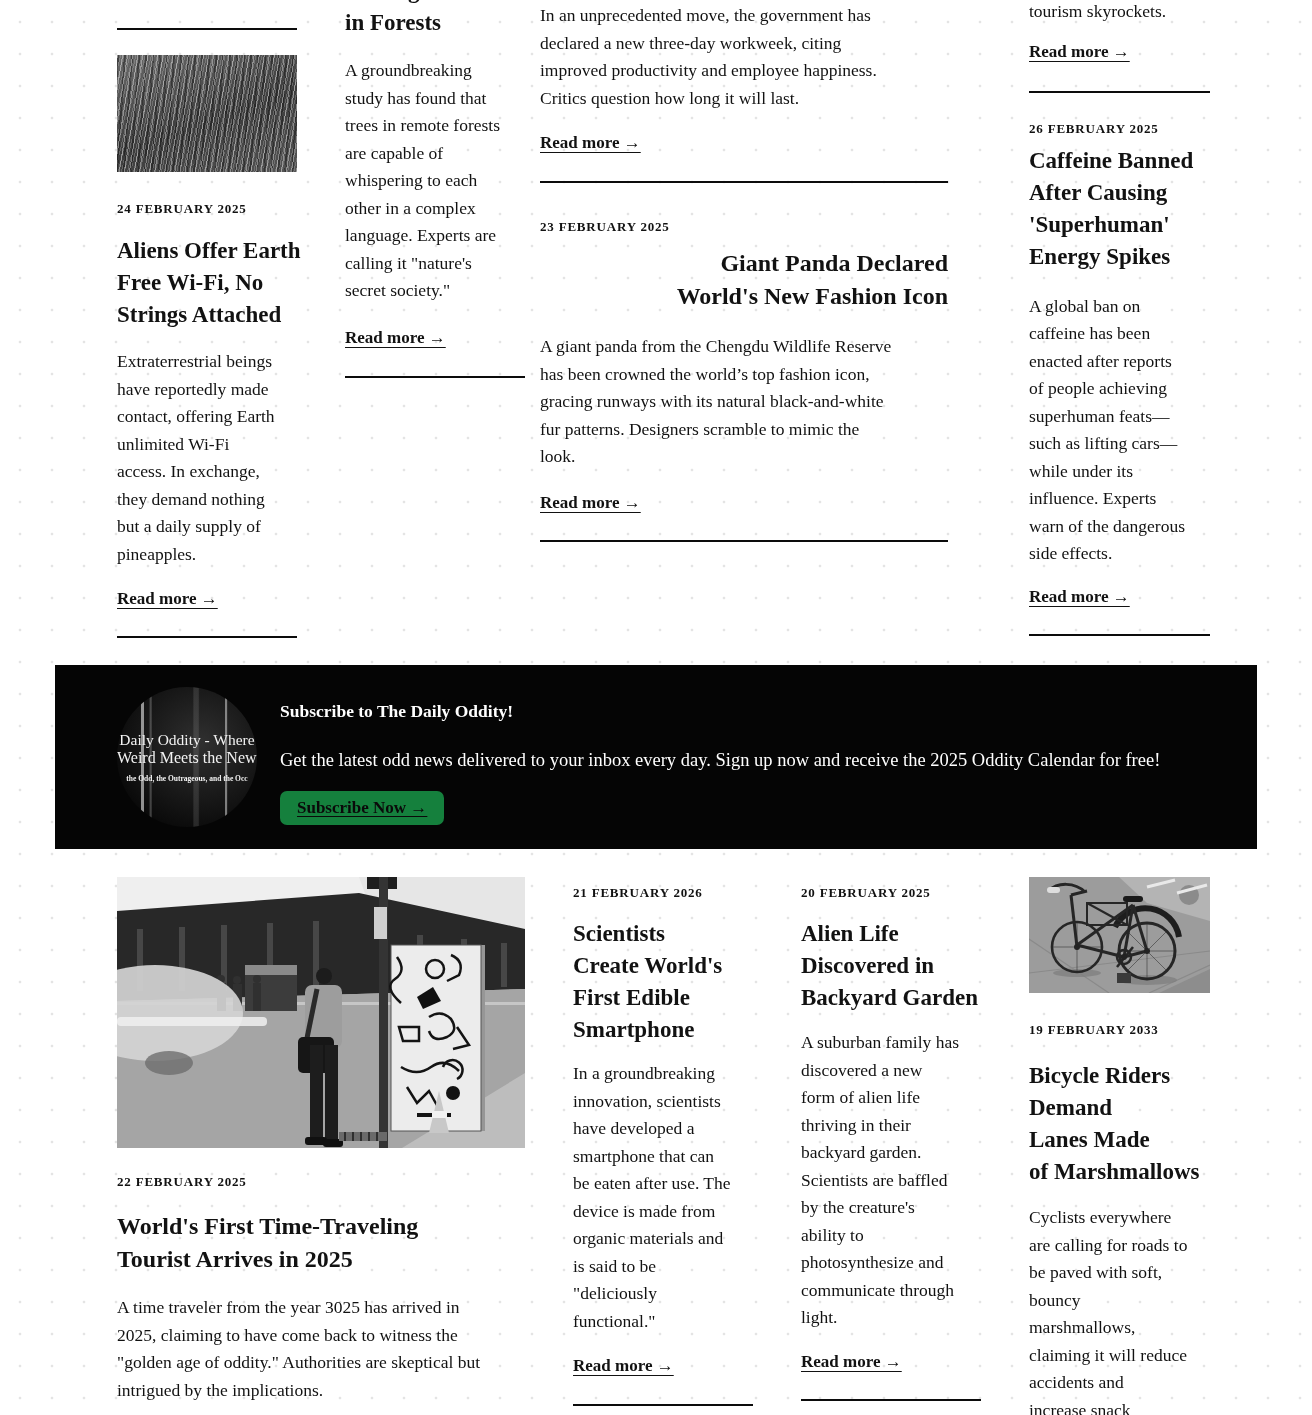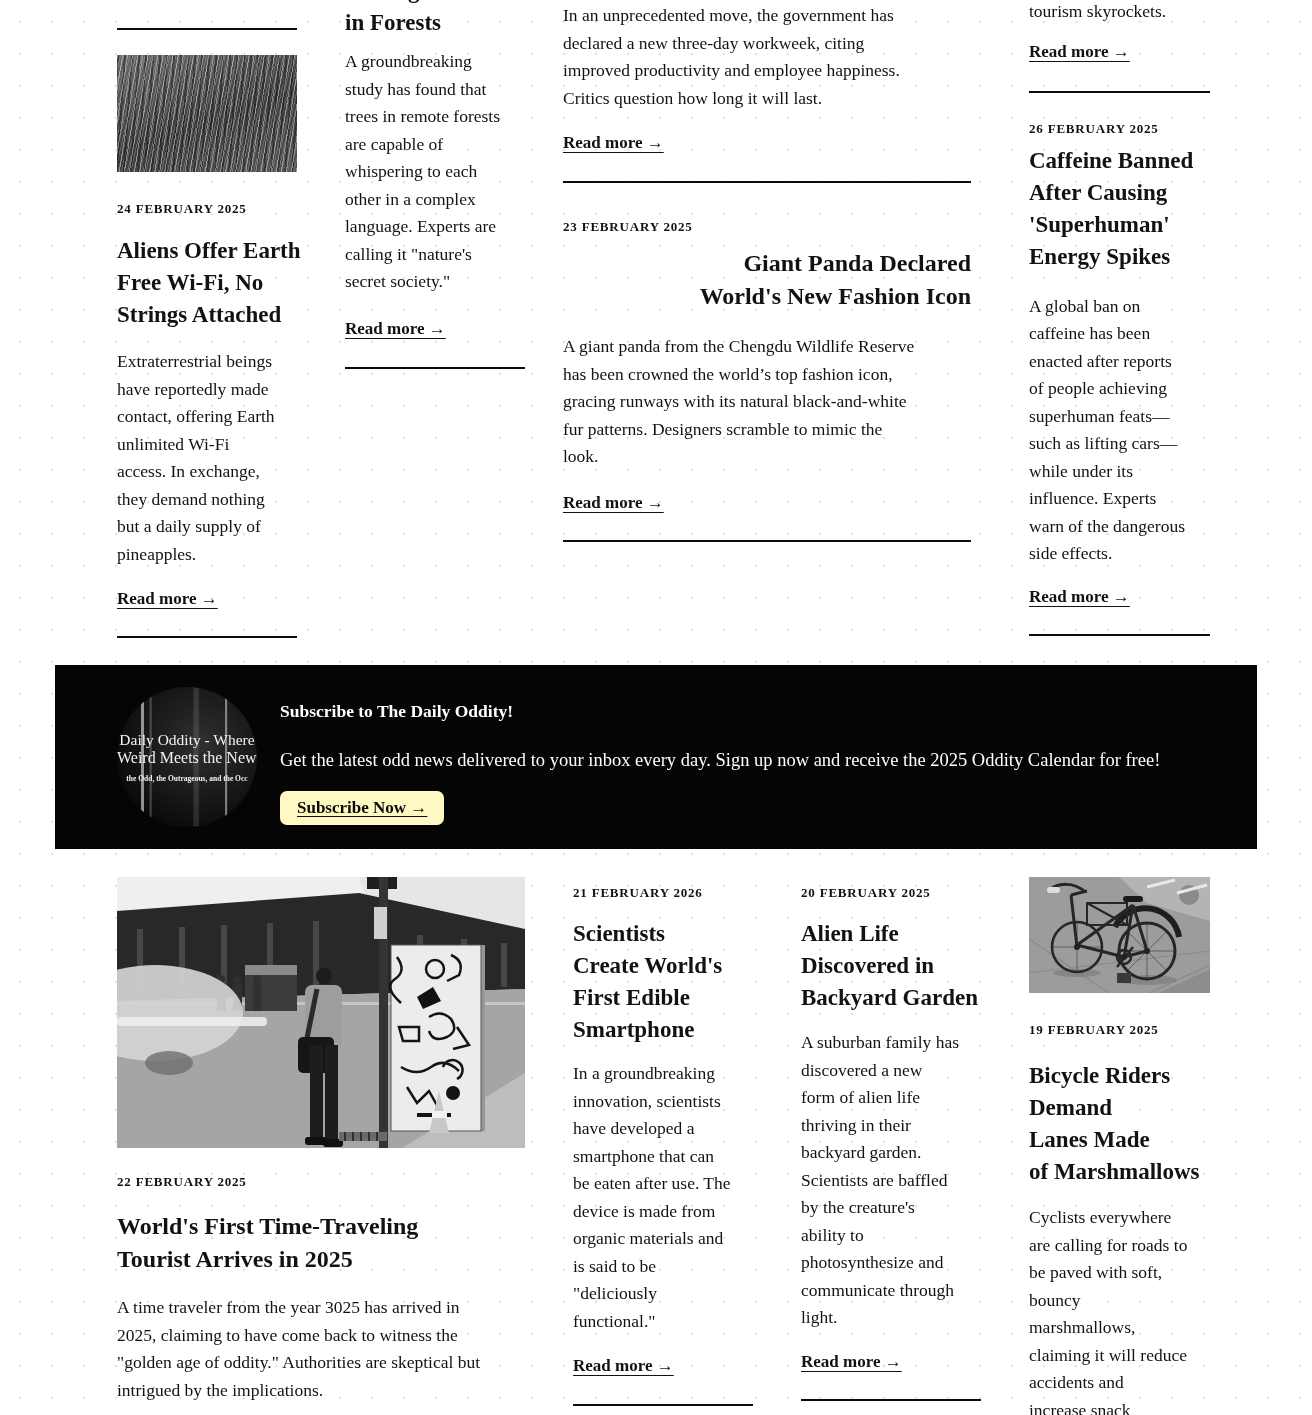"In an unprecedented move, the" div.col { left: 563px -> 540px }
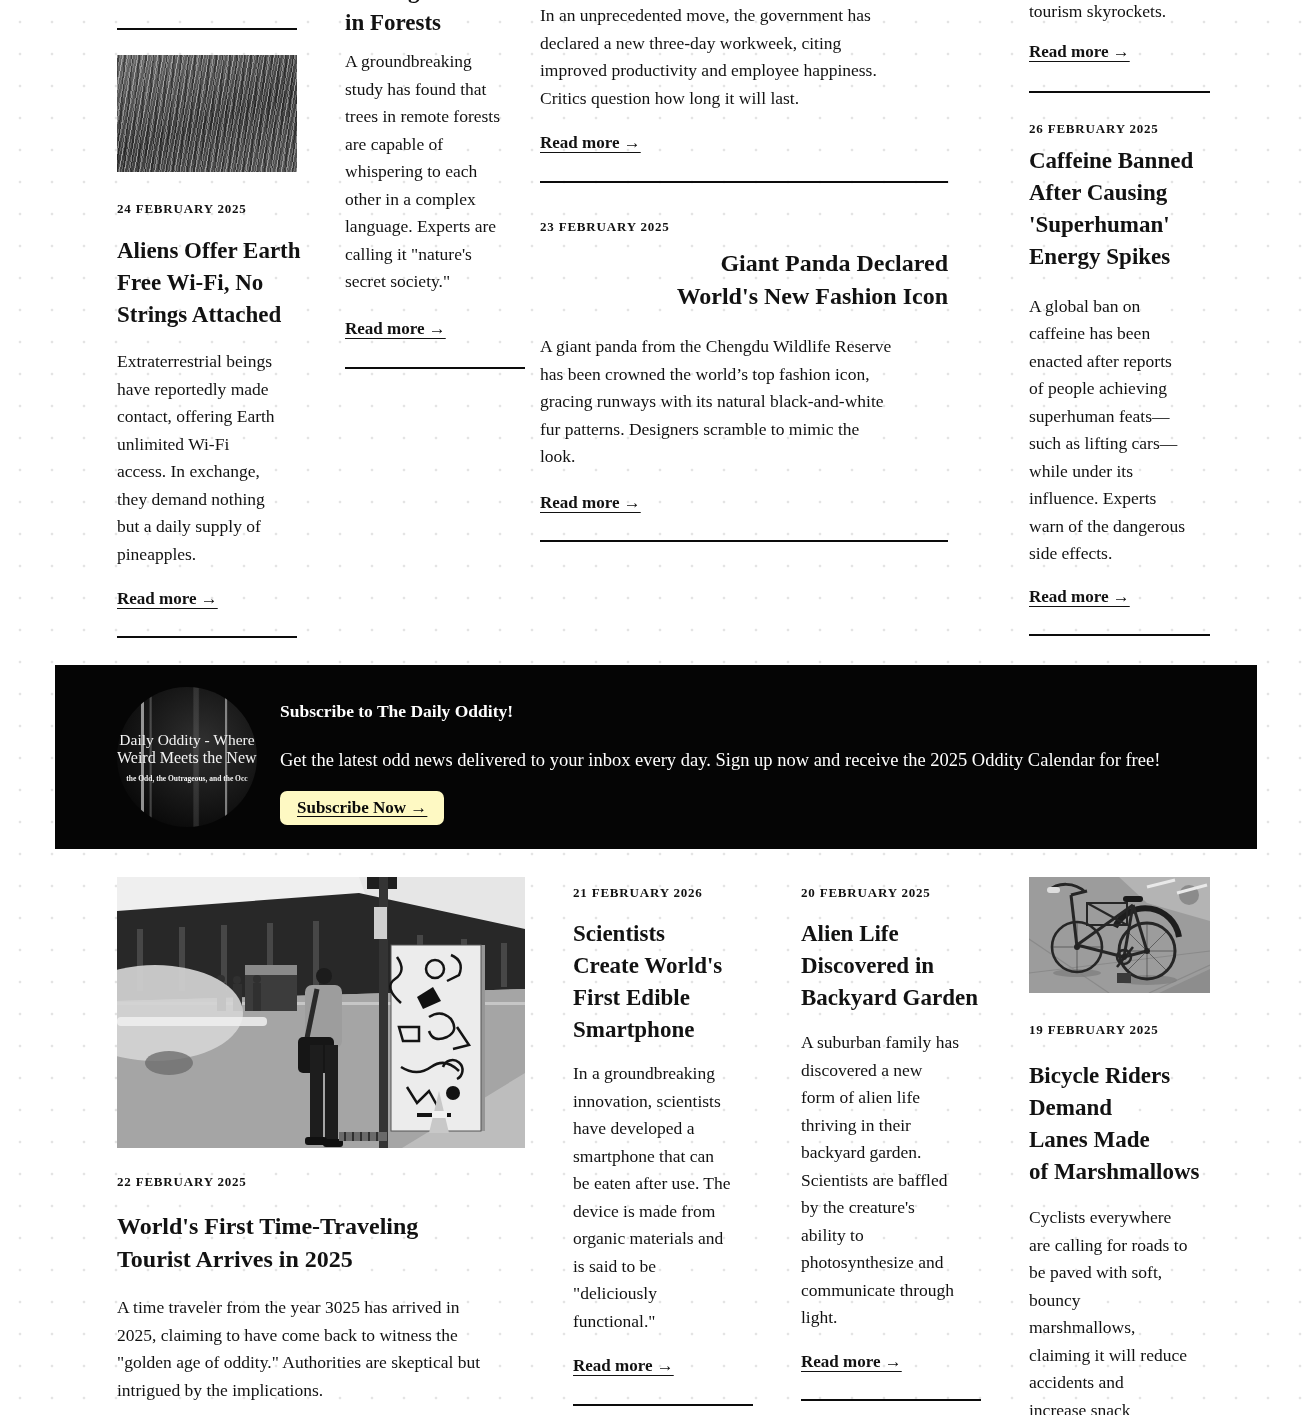"A groundbreaking" div.bodytxt { margin-top: 9px -> 18px }
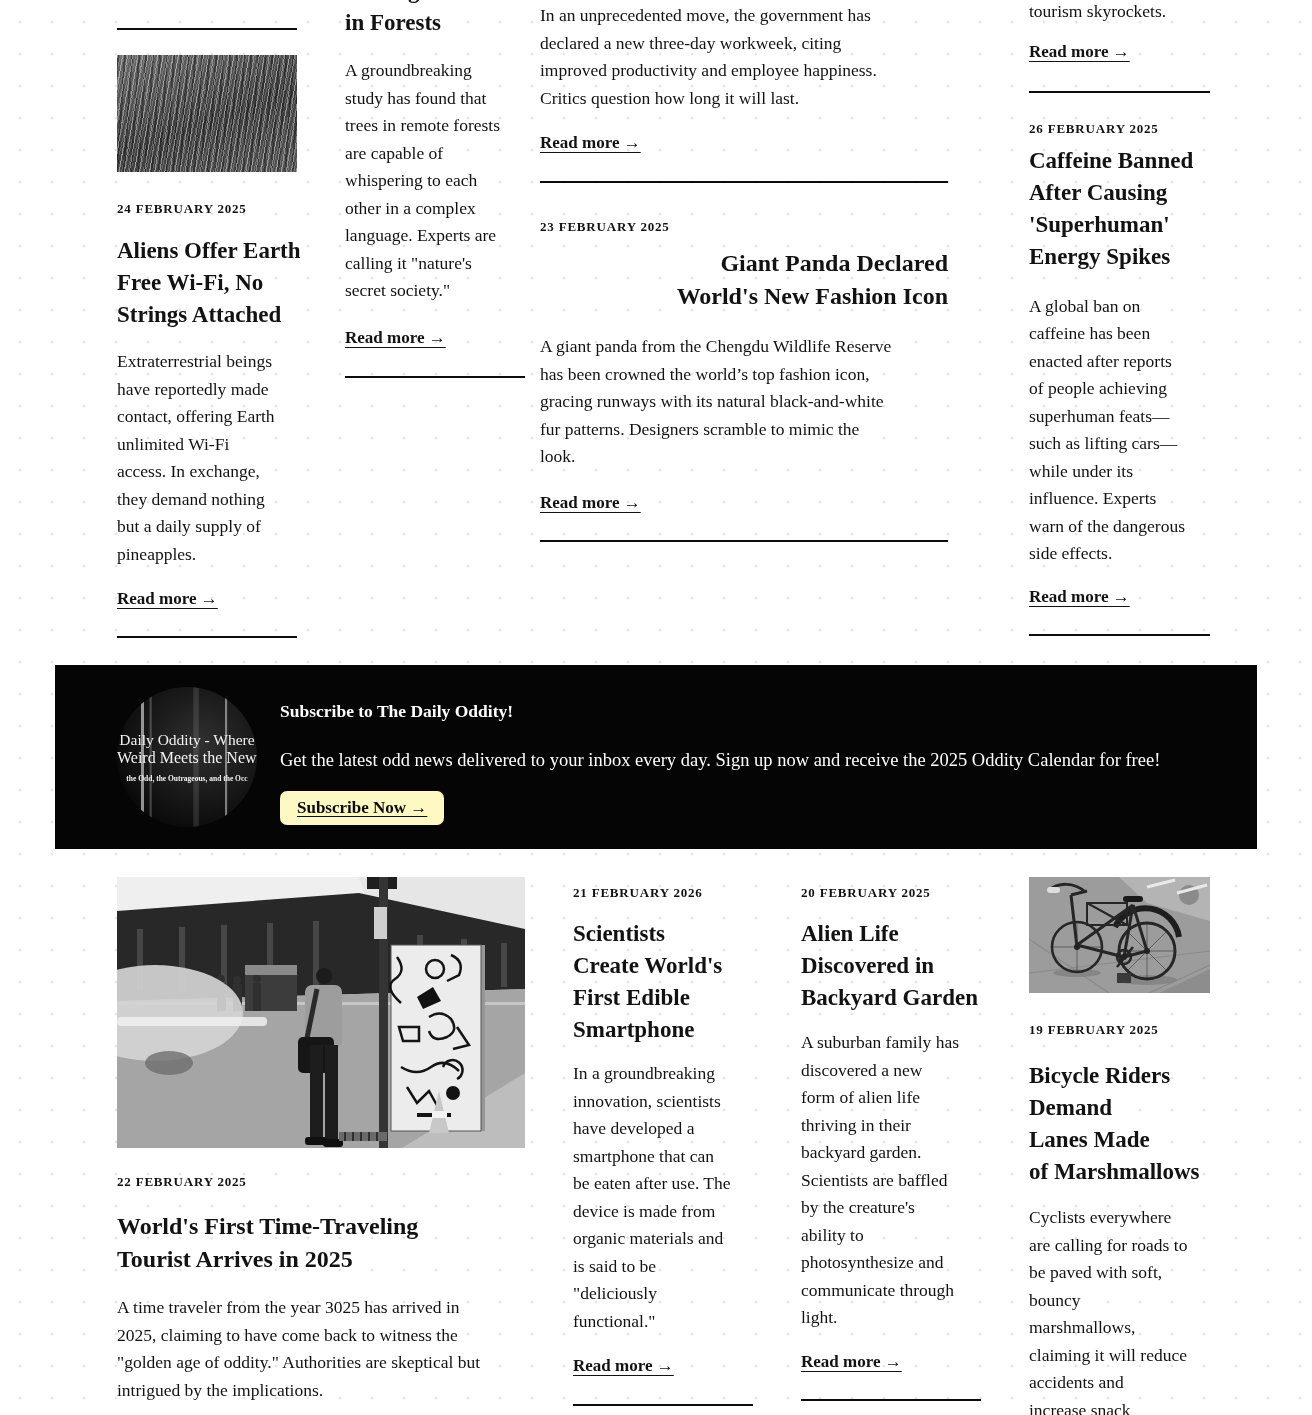"Subscribe Now →" button.subscribe-btn { background: #fef9c3 -> #15803d }
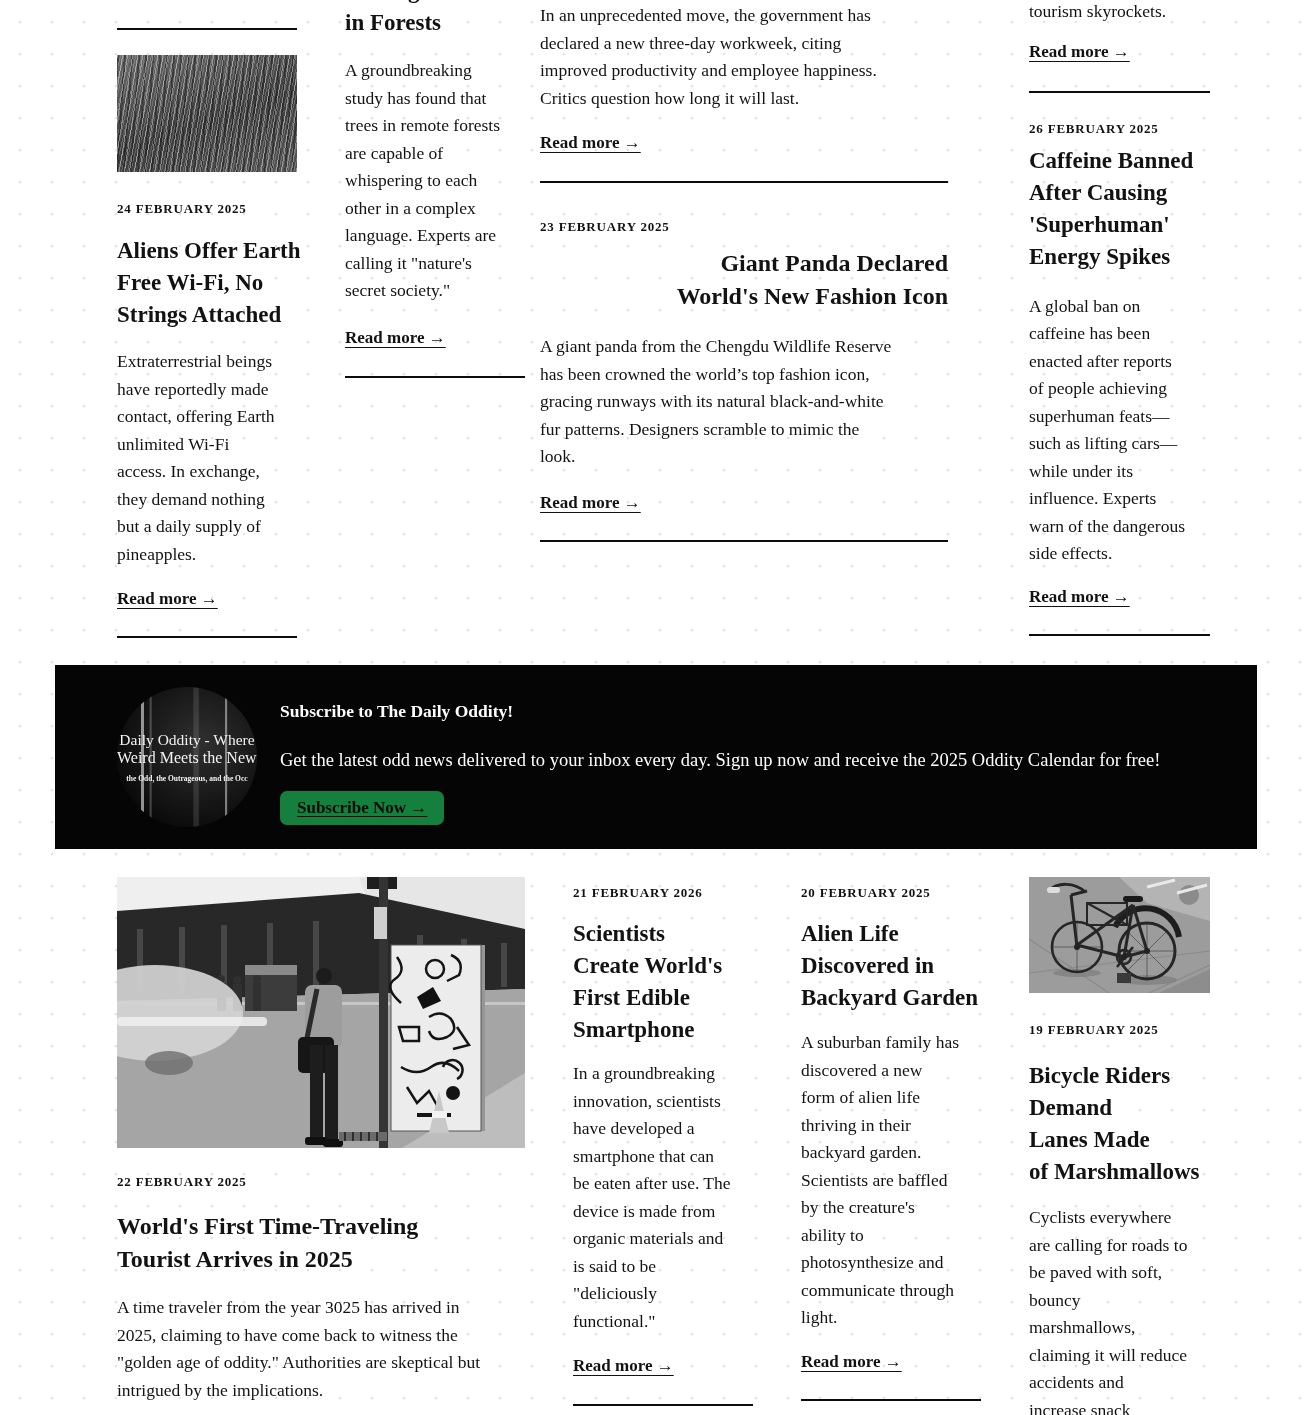"19 FEBRUARY 2025" div.date { text: 2025 -> 2033 }
